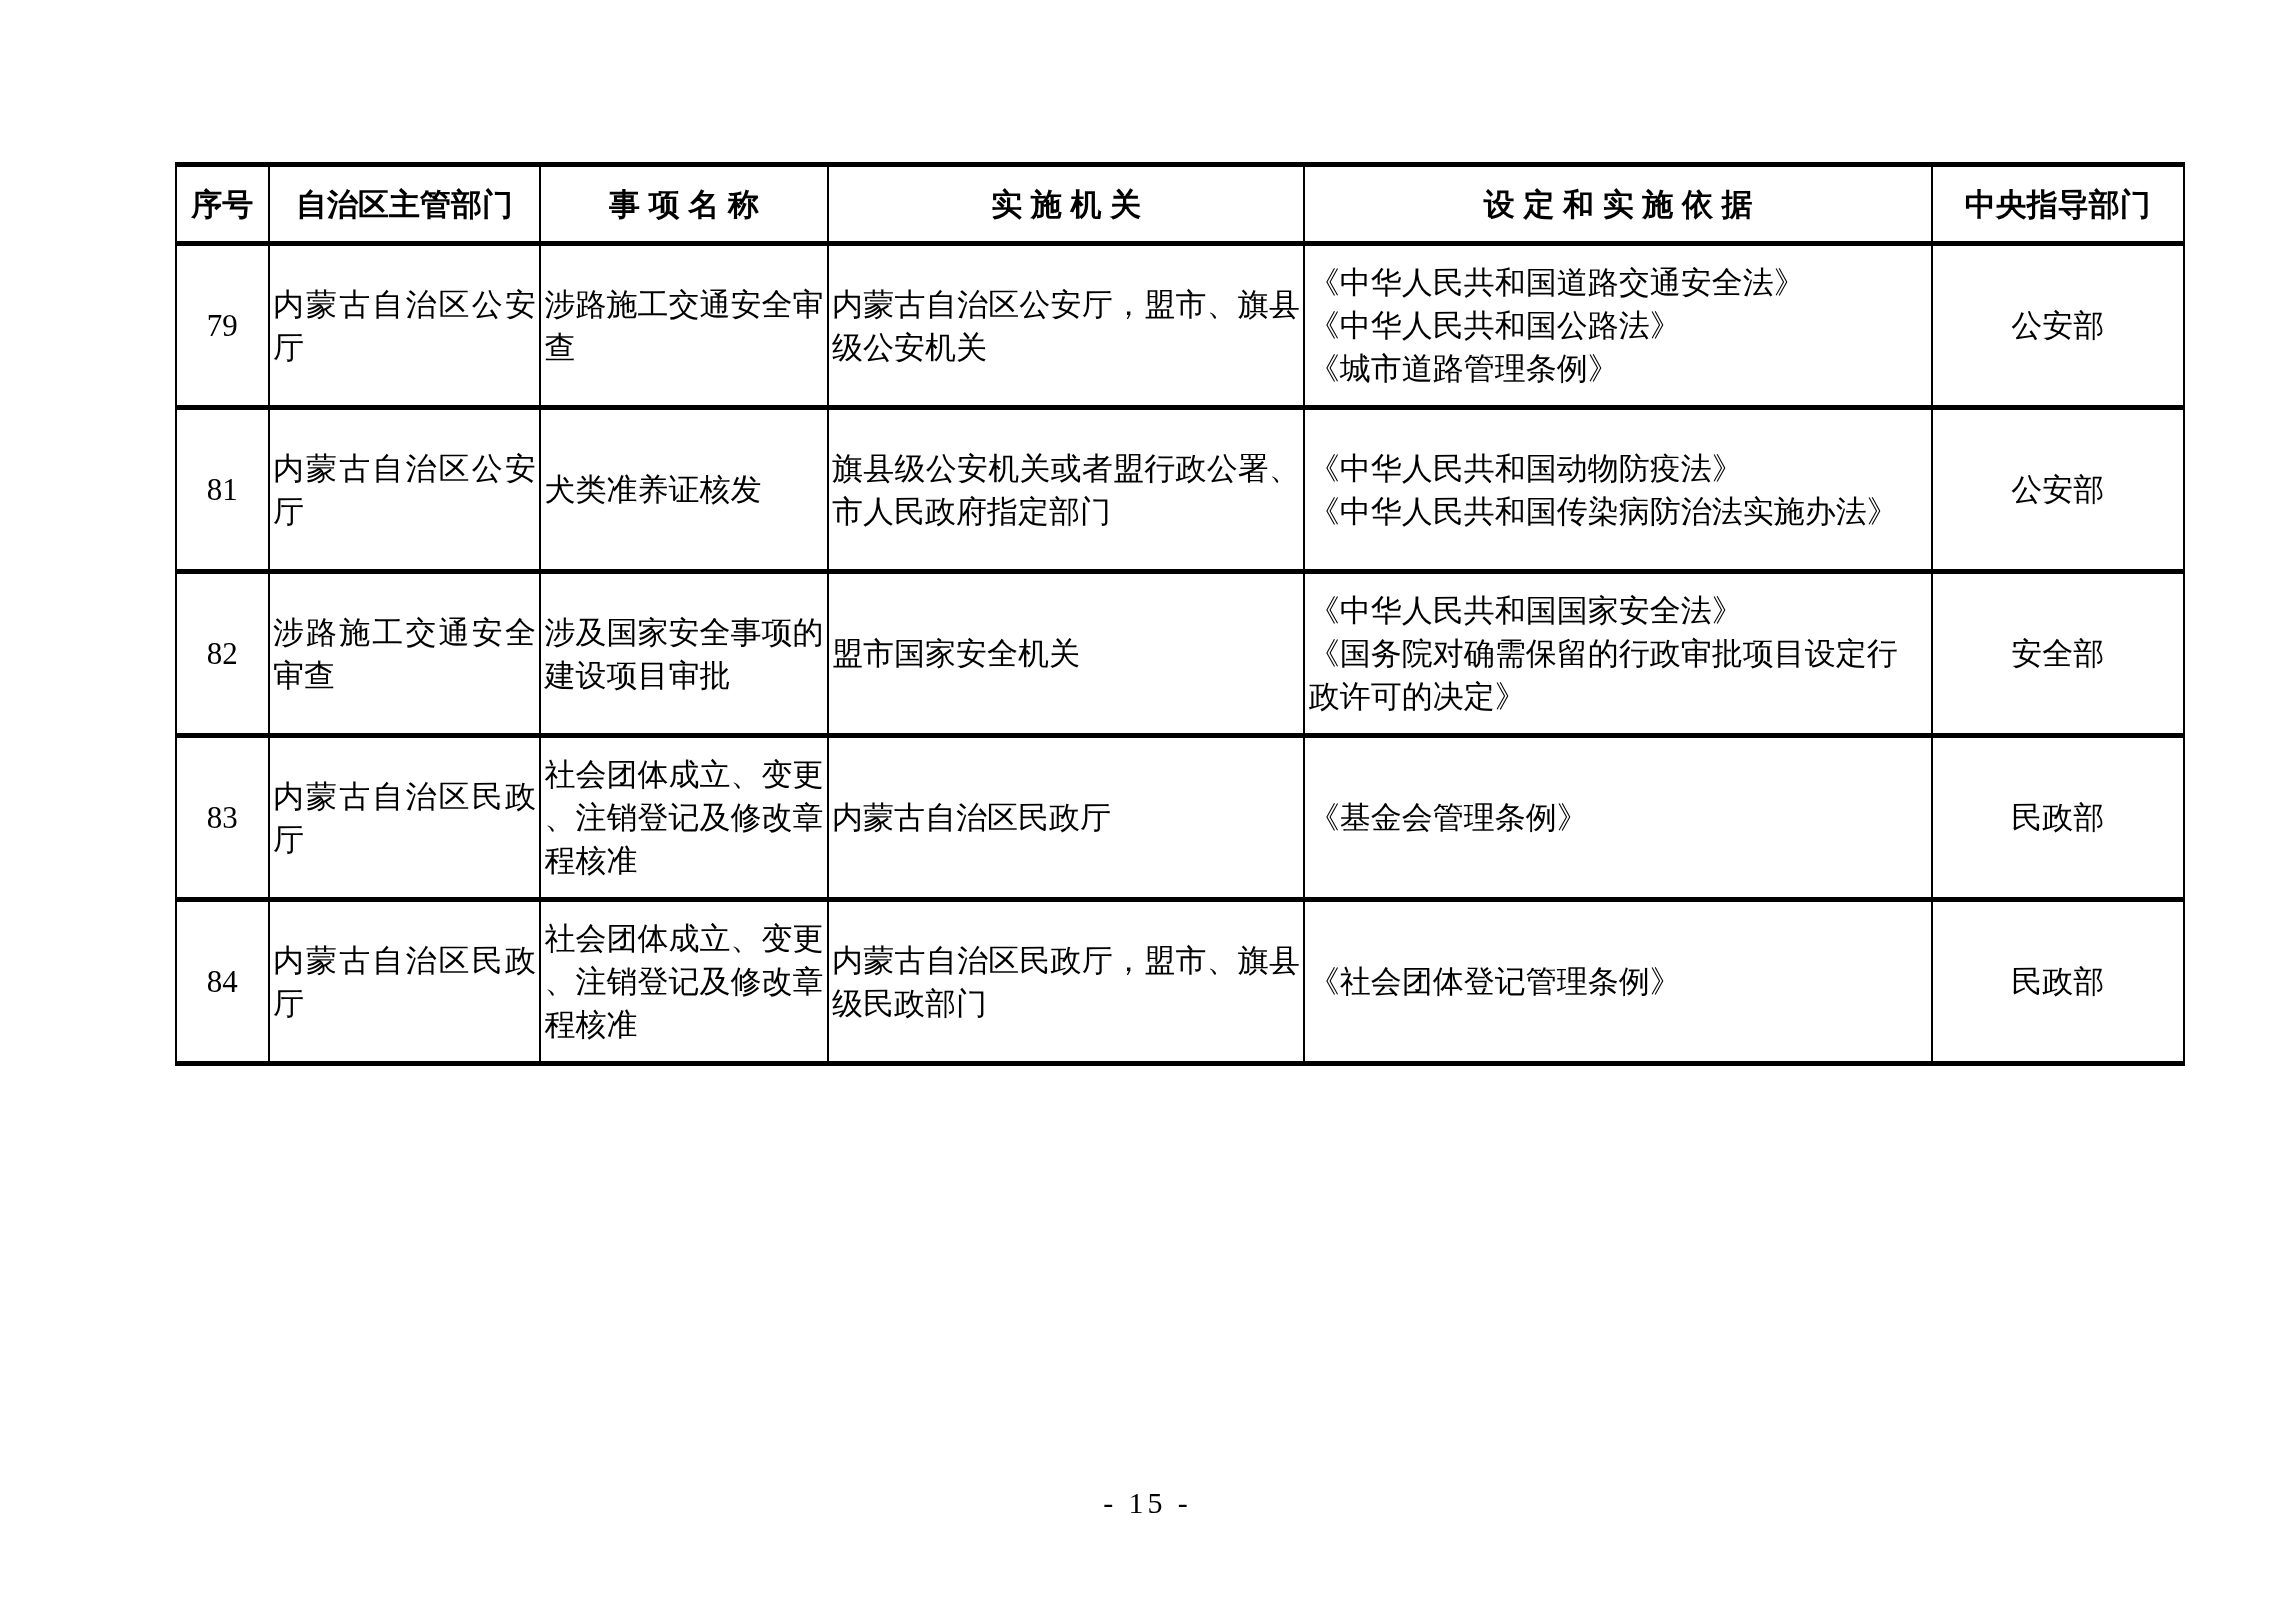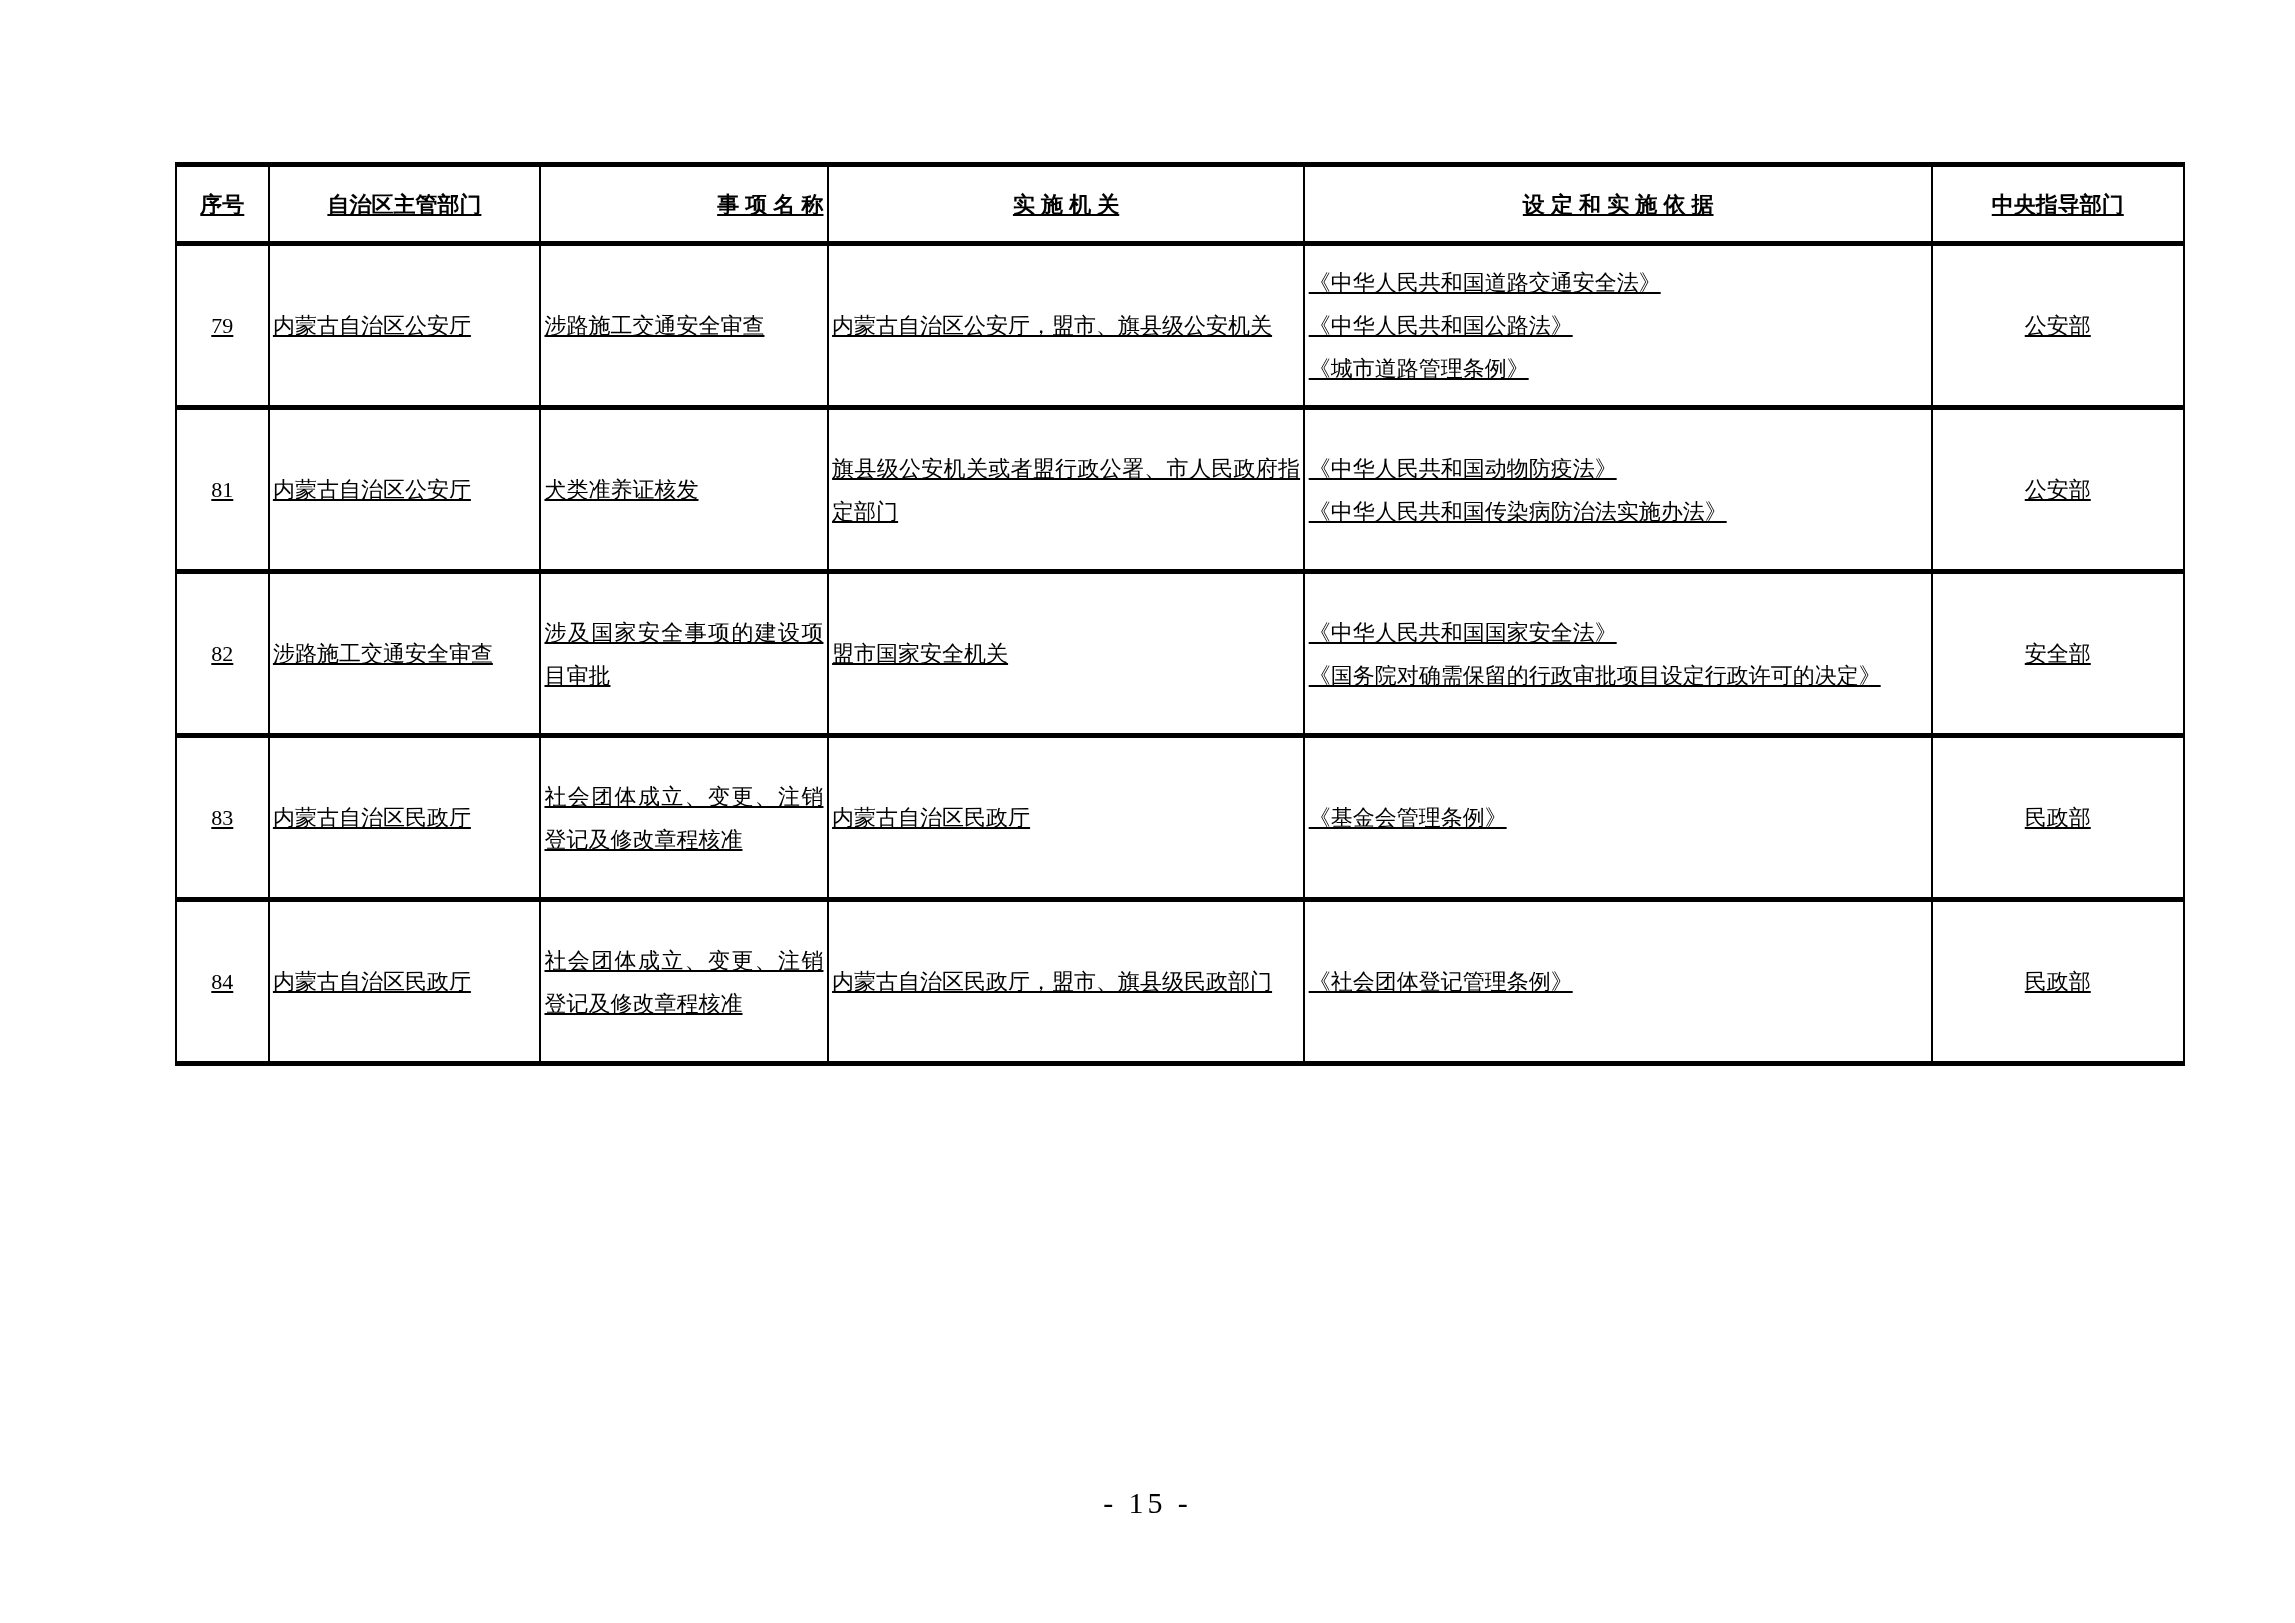"序号" table.approval-table th, table.approval-table td { font-size: 22px -> 31px; text-decoration: underline -> none }
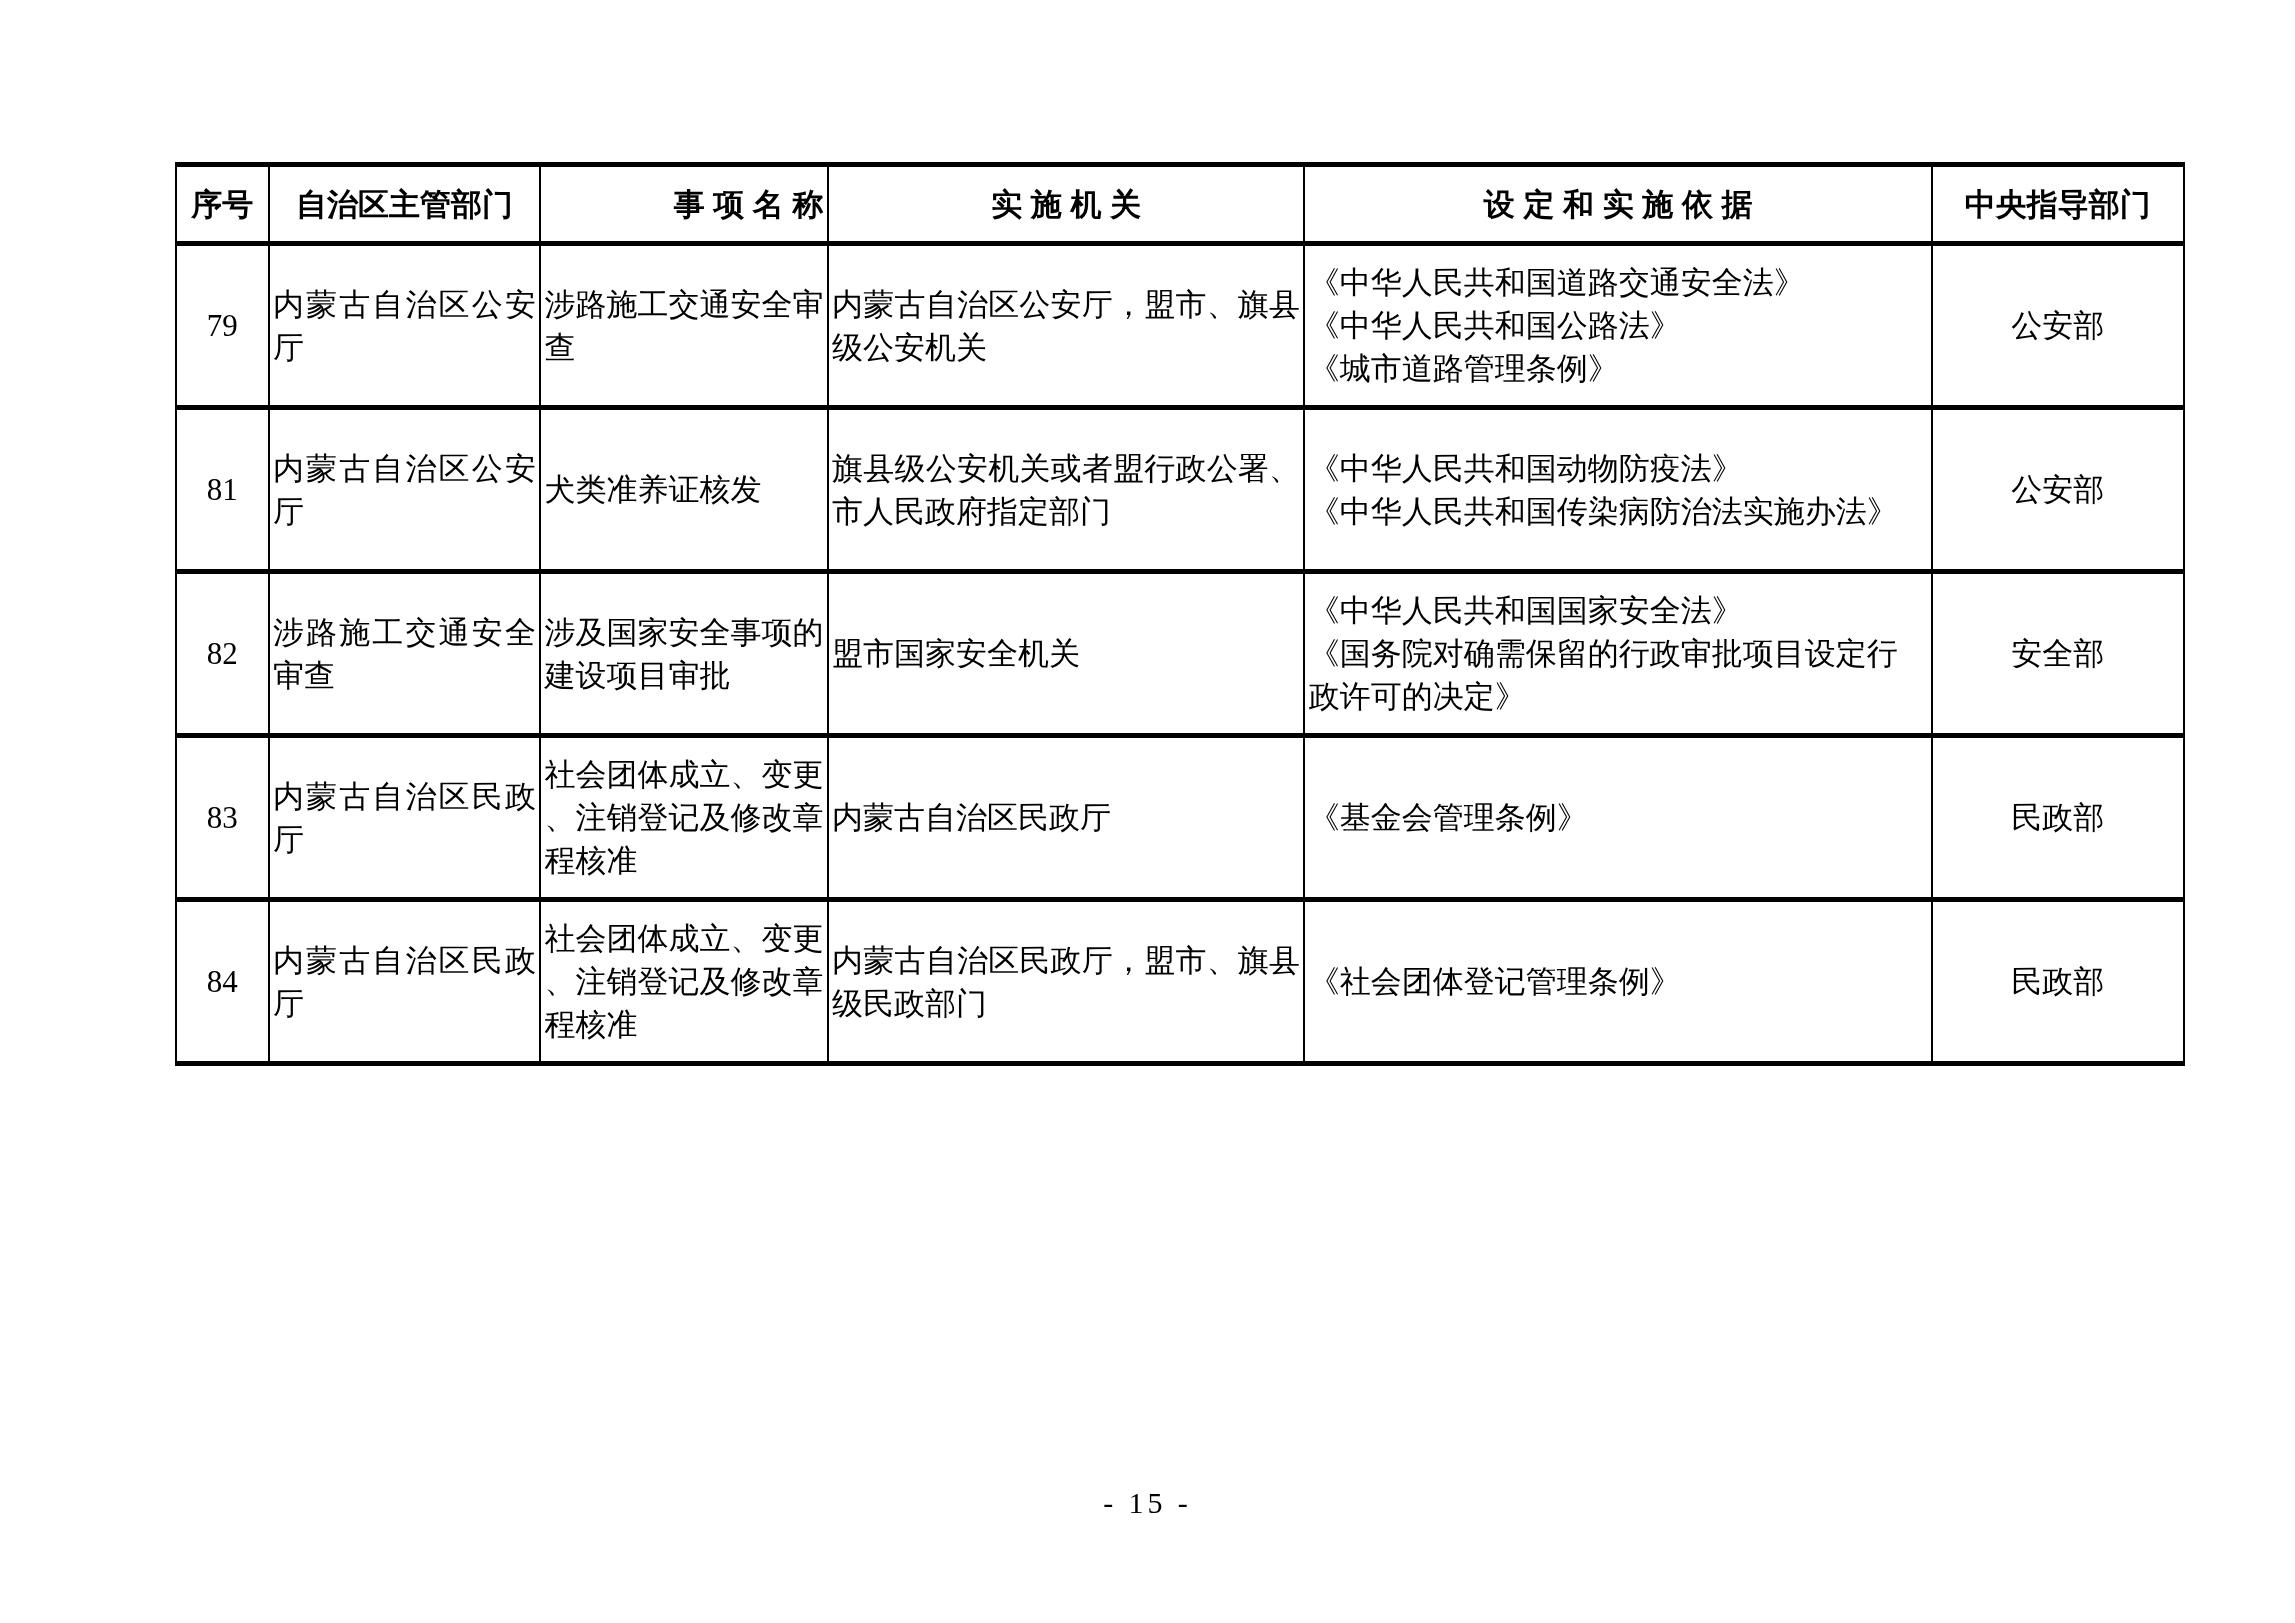"事 项 名 称" .col2 { text-align: right -> none }
